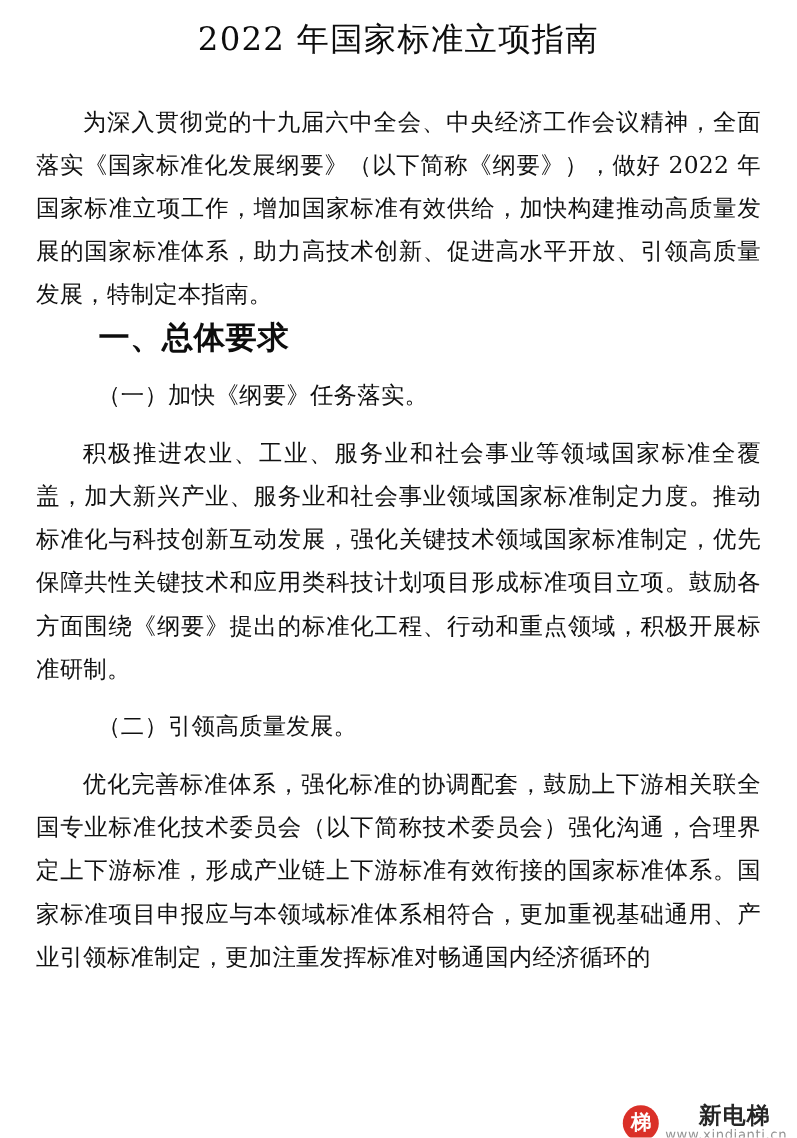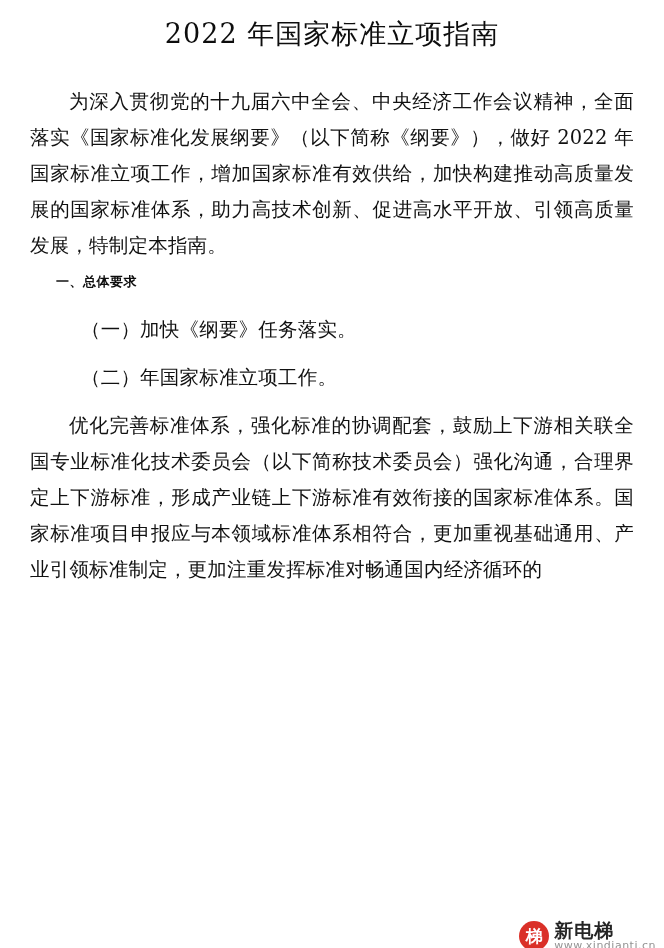"一、总体要求" p.heading { font-size: 13px -> 26px }
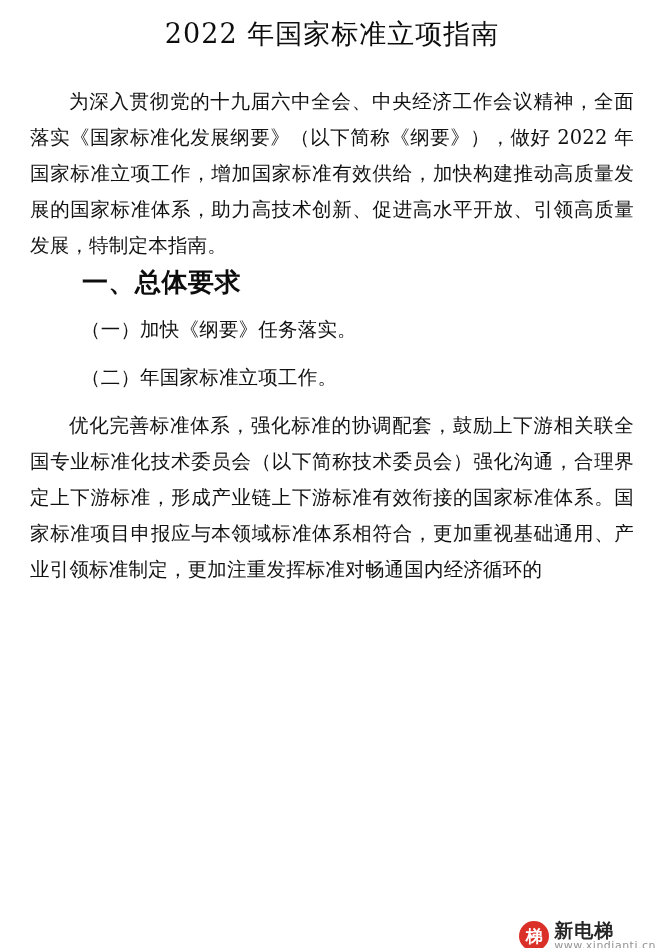"积极推进农业、工业、服务业和社会事业等领域国家标准全覆盖，加大新兴产业、服务业和" p.para { html: none -> <p>积极推进农业、工业、服务业和社会事业等领域国家标准全覆盖，加大新兴产业、服务业和社会事业领域国家标准制定力度。推动标准化与科技创新互动发展，强化关键技术领域国家标准制定，优先保障共性关键技术和应用类科技计划项目形成标准项目立项。鼓励各方面围绕《纲要》提出的标准化工程、行动和重点领域，积极开展标准研制。</p> }
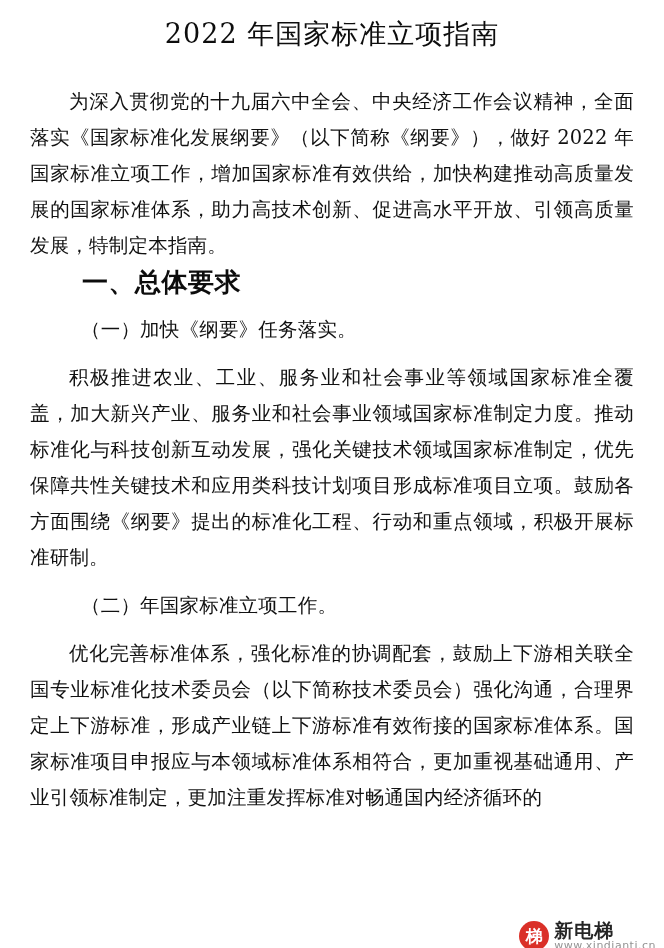"（二）年国家标准立项工作。" p.subheading { text: 年国家标准立项工作 -> 引领高质量发展 }
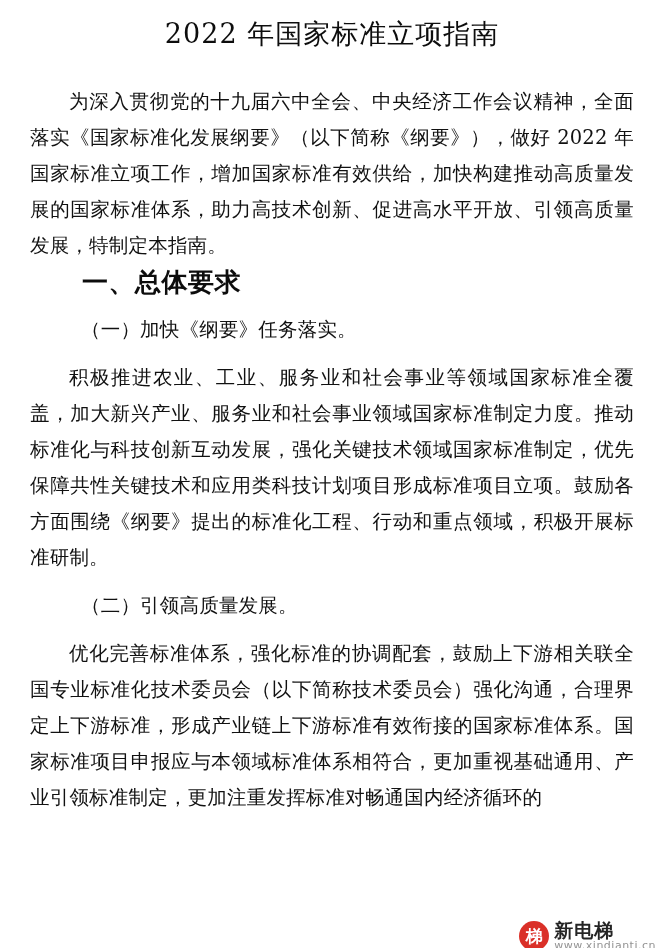"新电梯" .wm-name { margin-left: none -> 28px }
